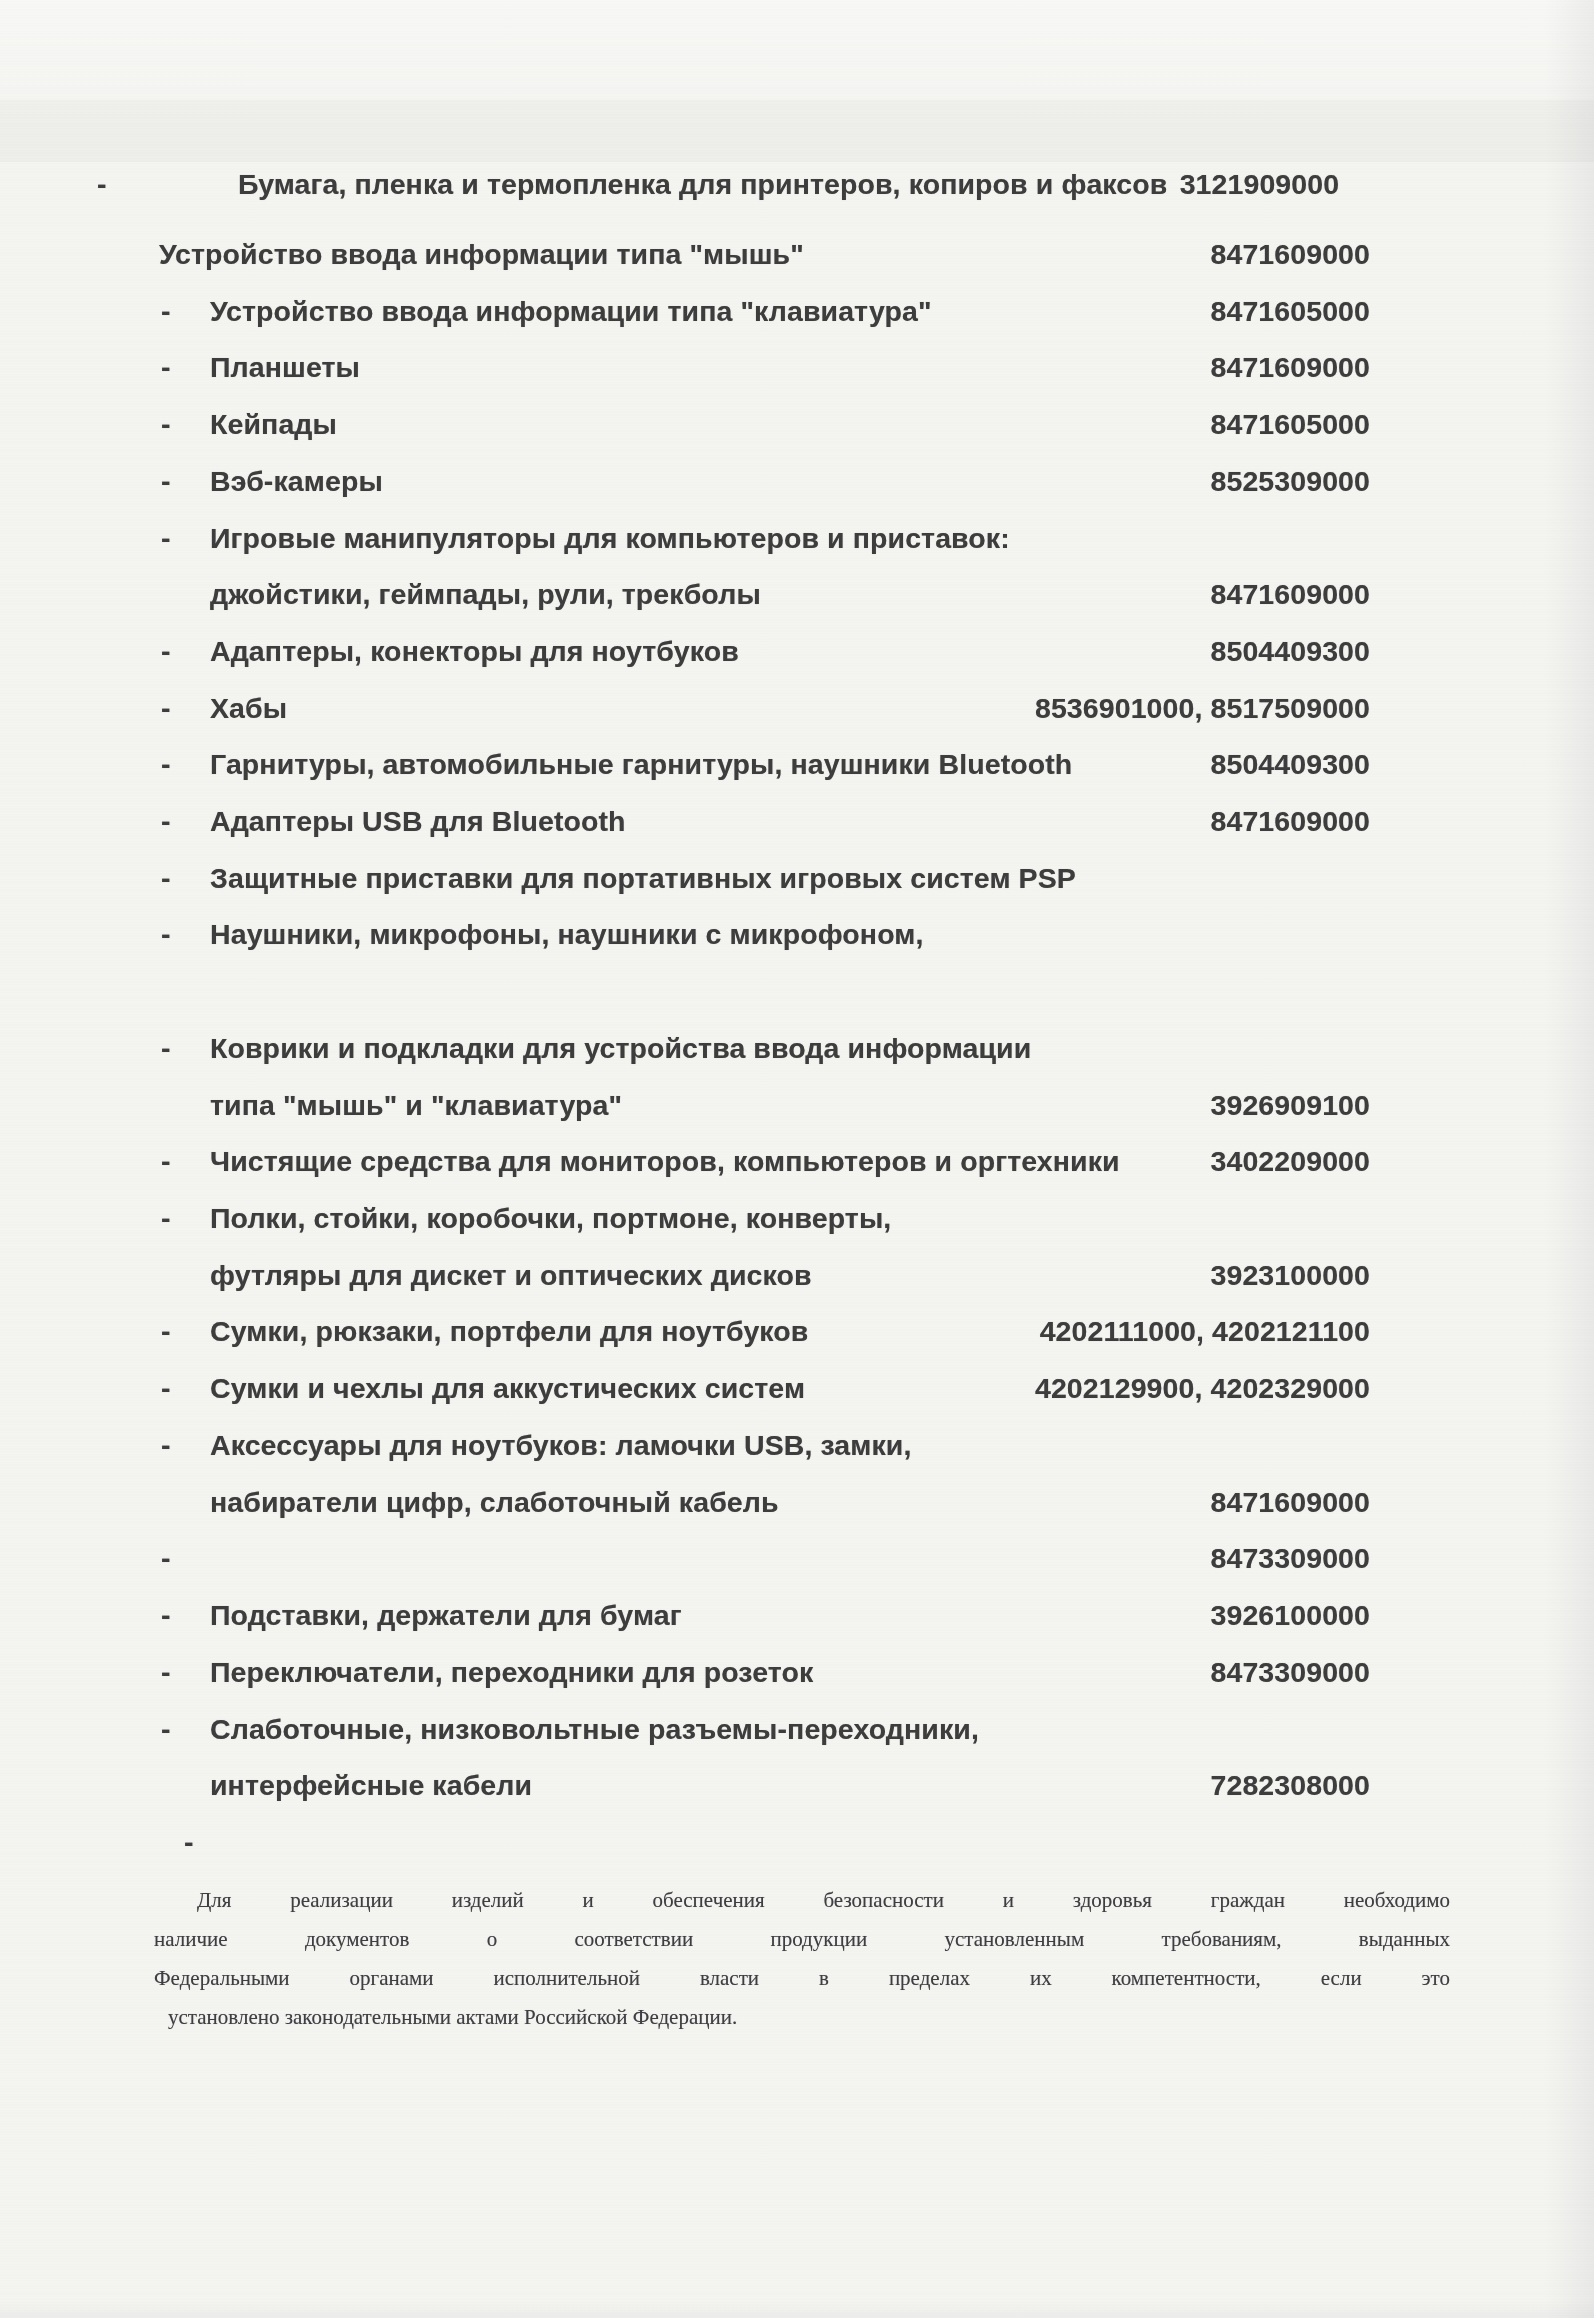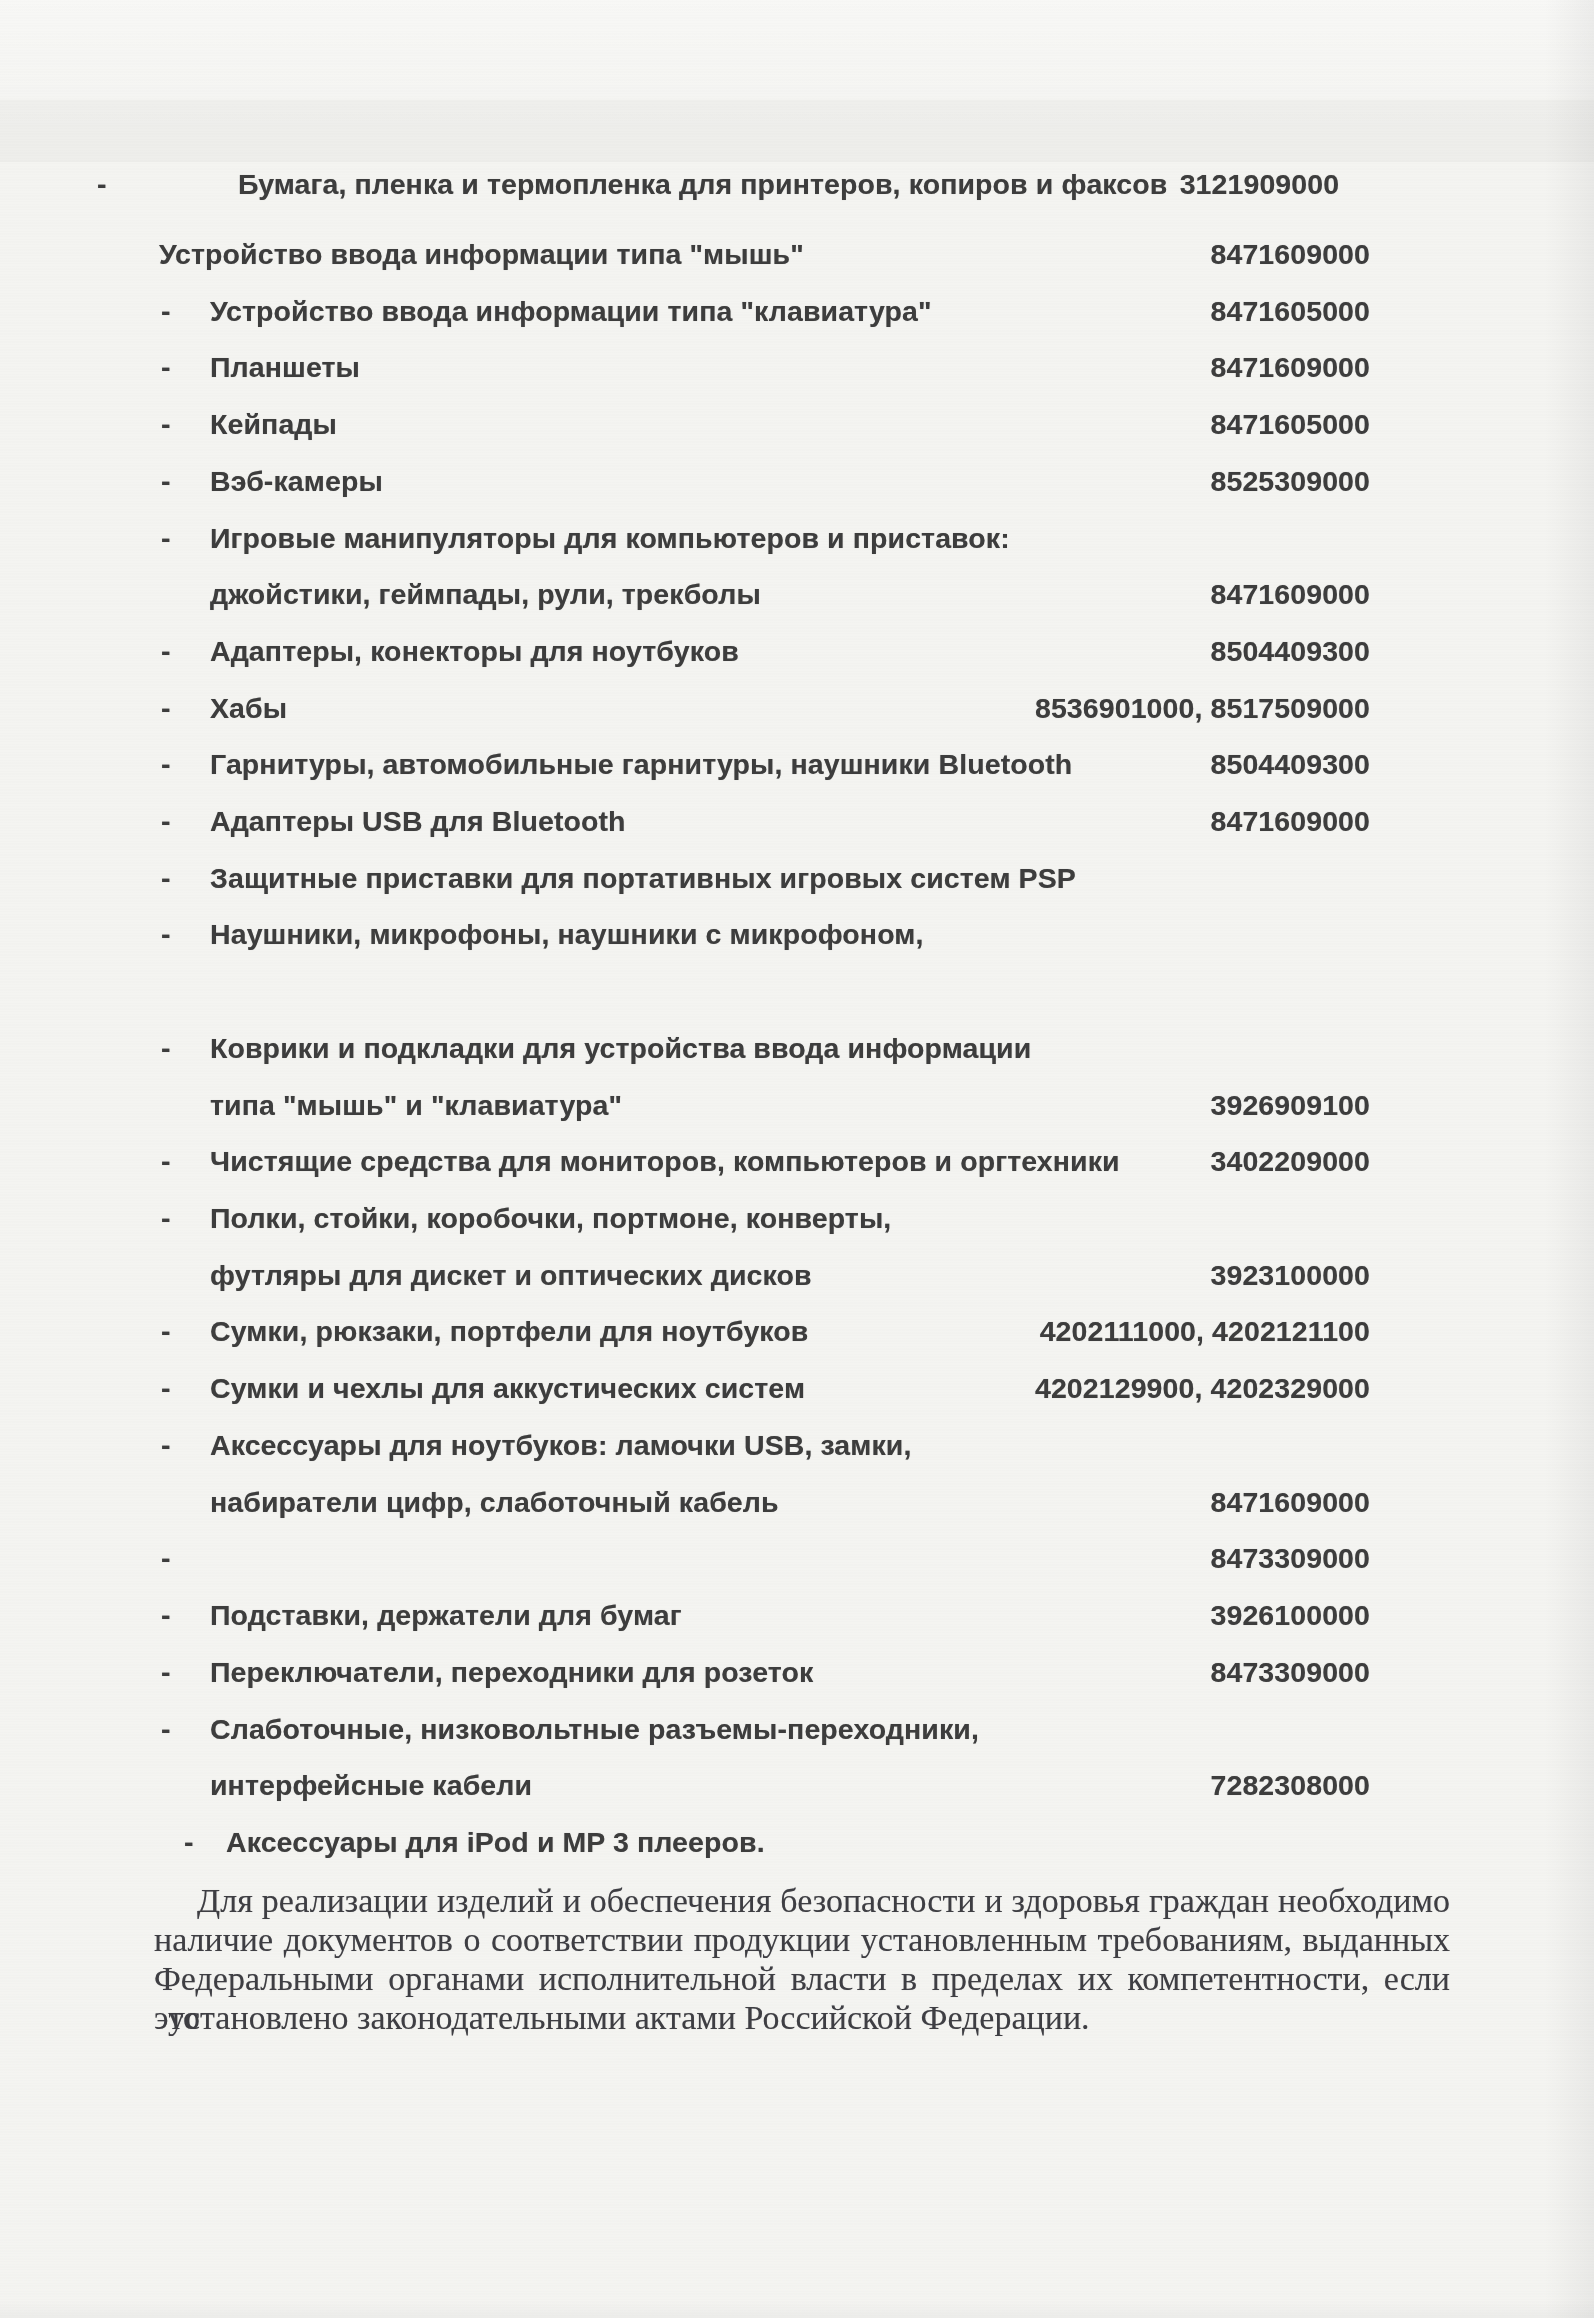"Аксессуары для iPod и MP" span.label { html: <span>Аксессуары для iPod и MP 3 плееров.</span> -> none }
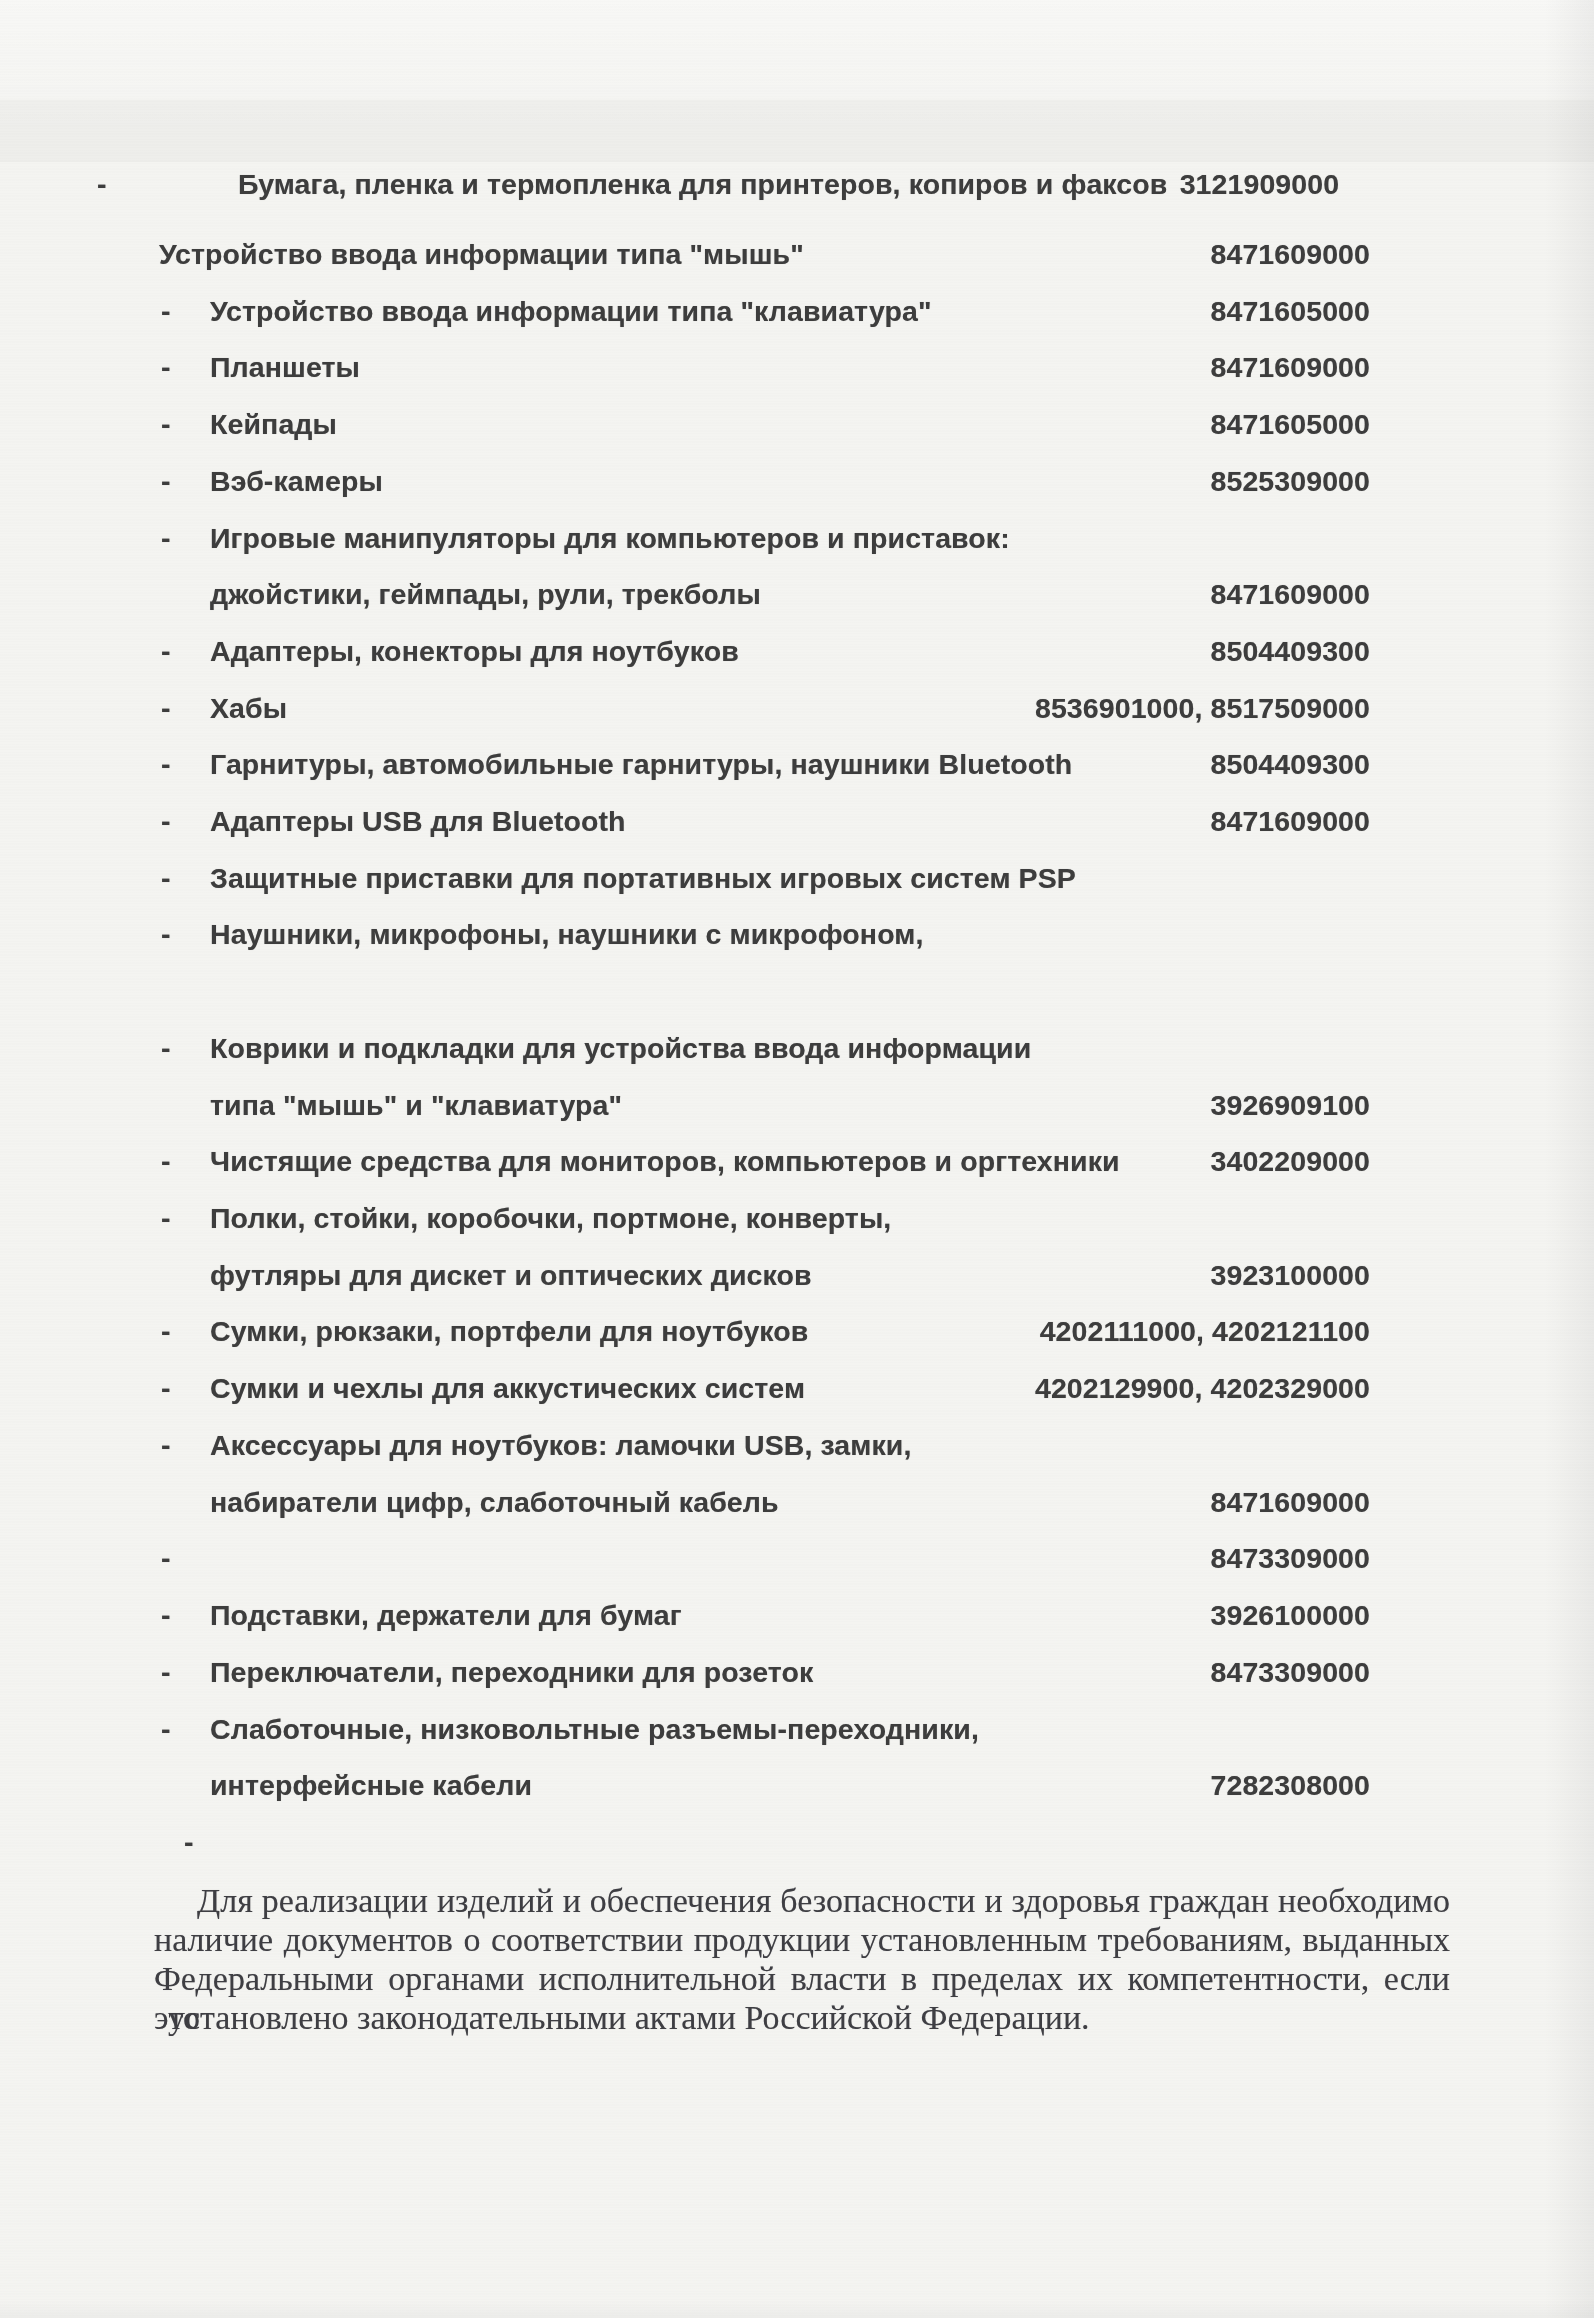"Для реализации изделий и обеспечения" .para { font-size: 34px -> 21px }
